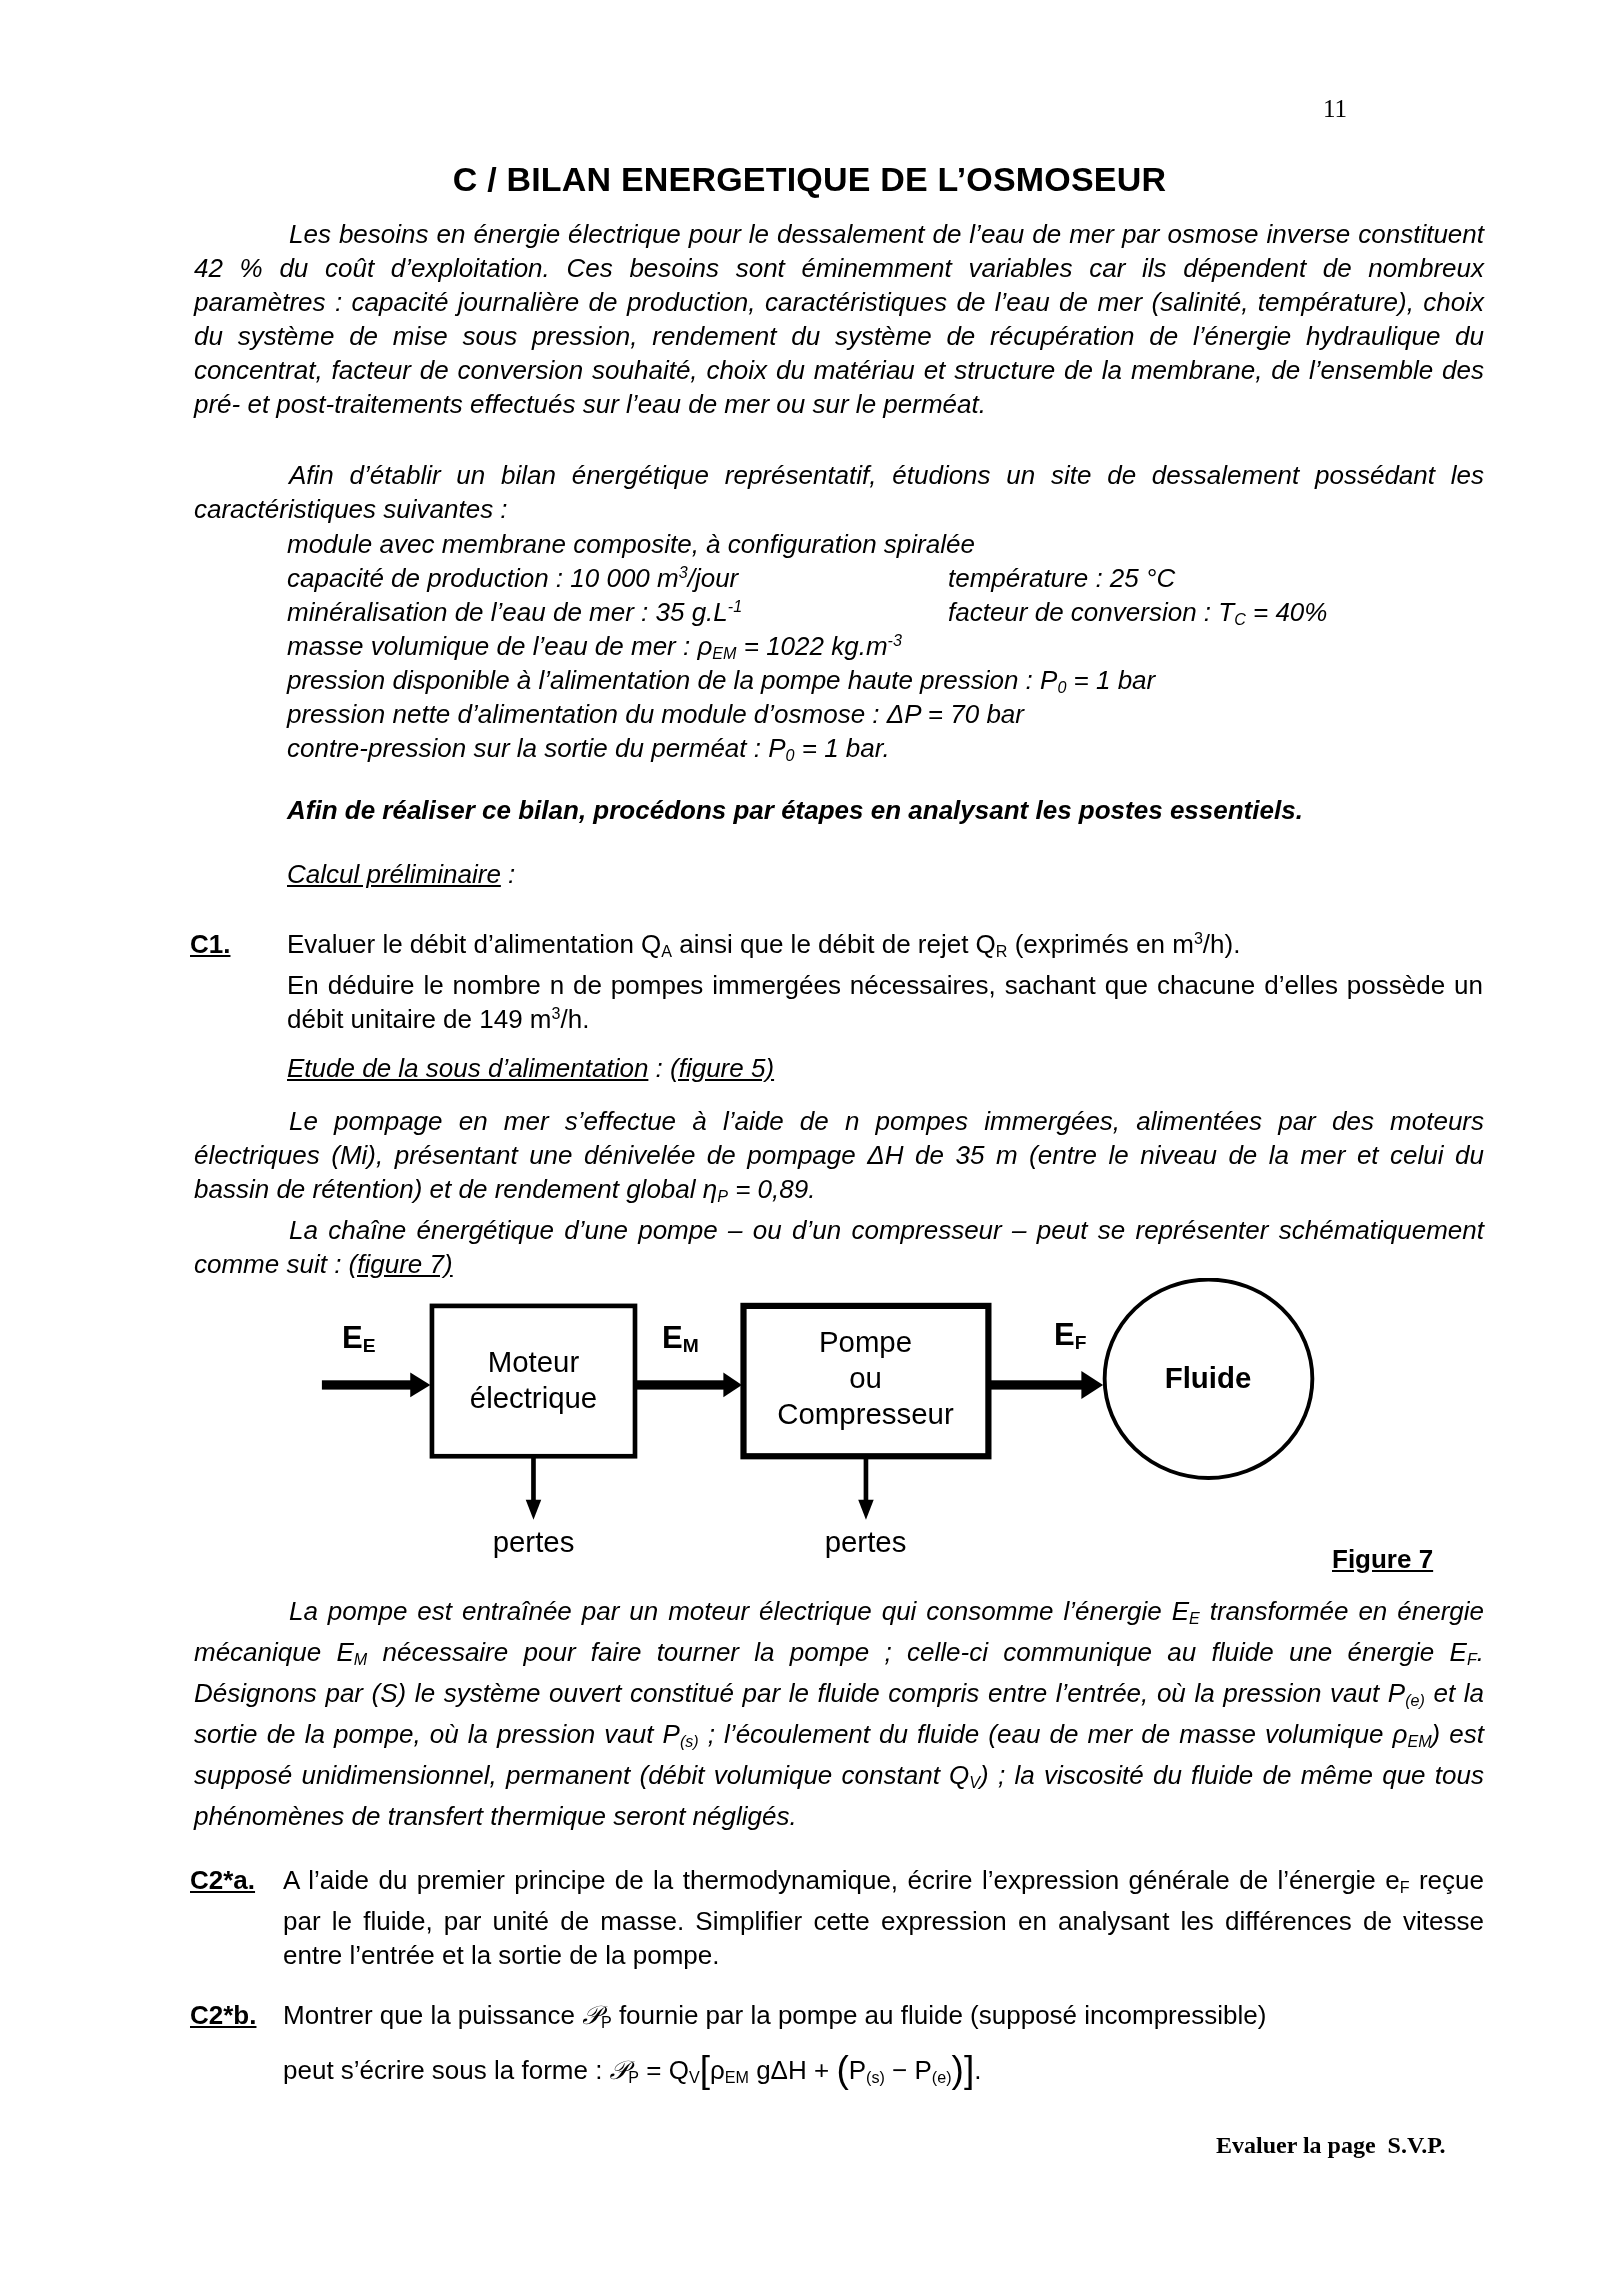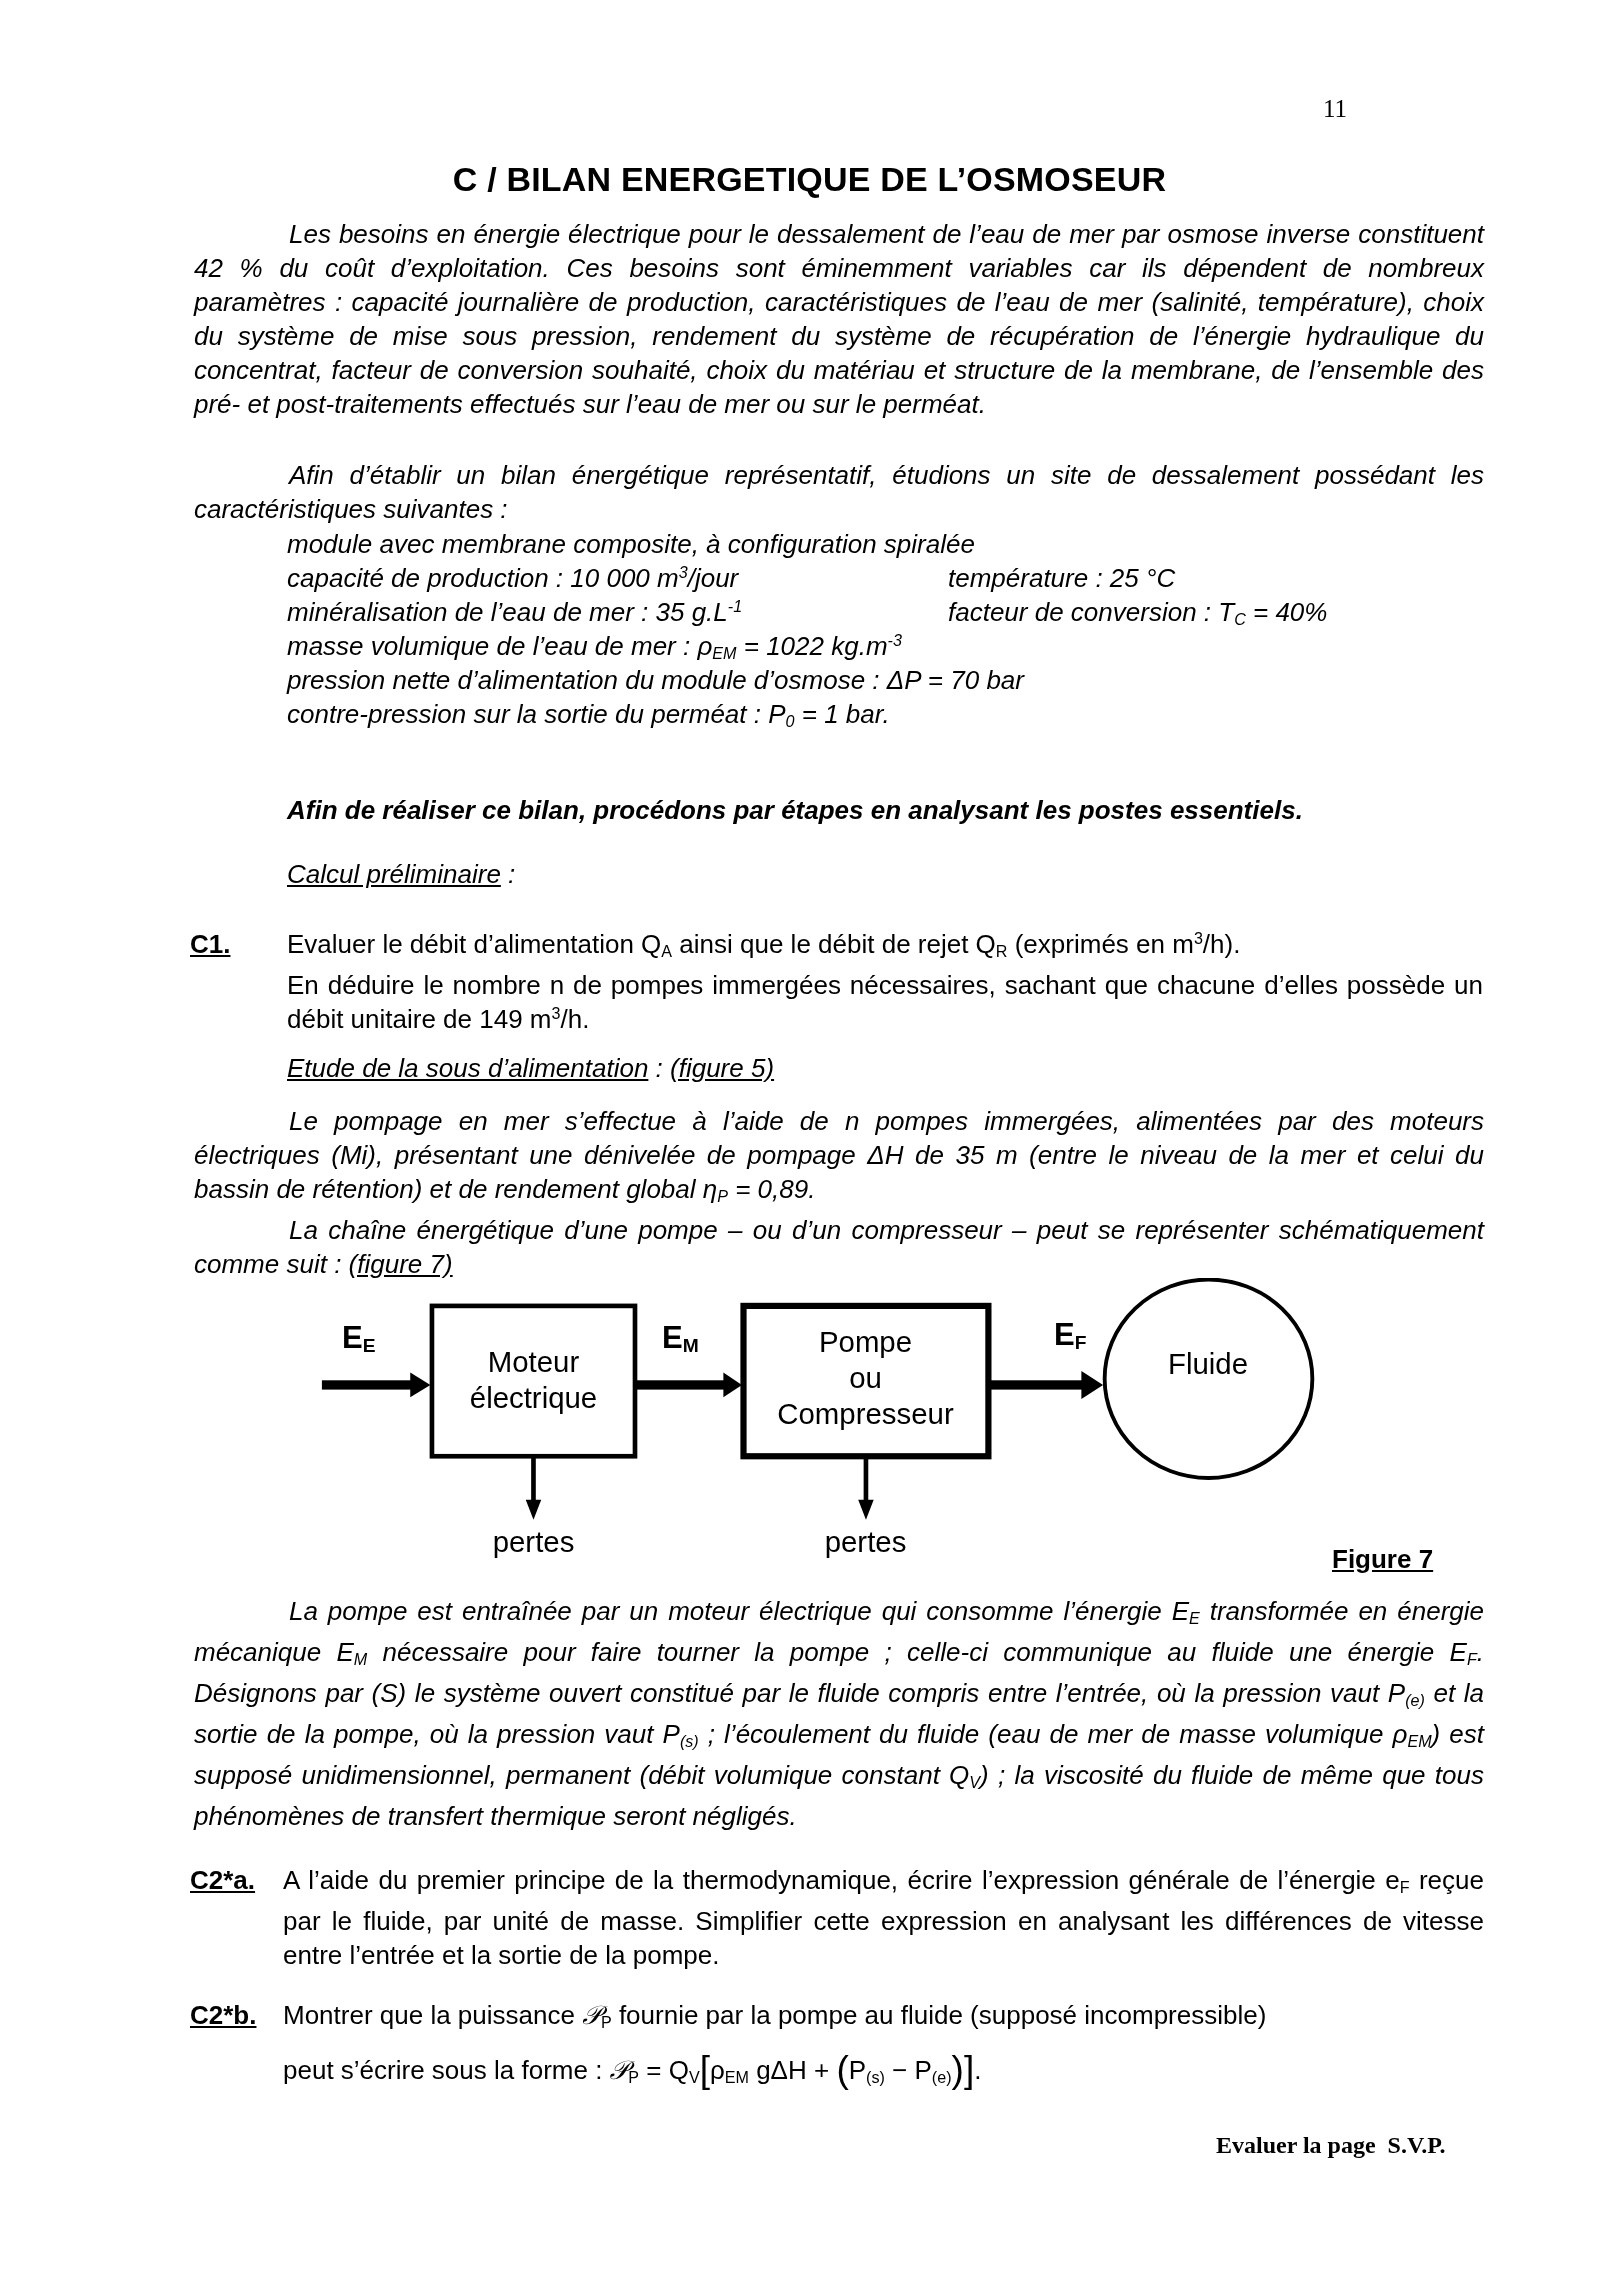"pression disponible à l’alimentation de" div.row { html: none -> <div><span>pression disponible à l’alimentation de la pompe haute pression : P</span><sub>0</sub><span> = 1 bar</span></div> }
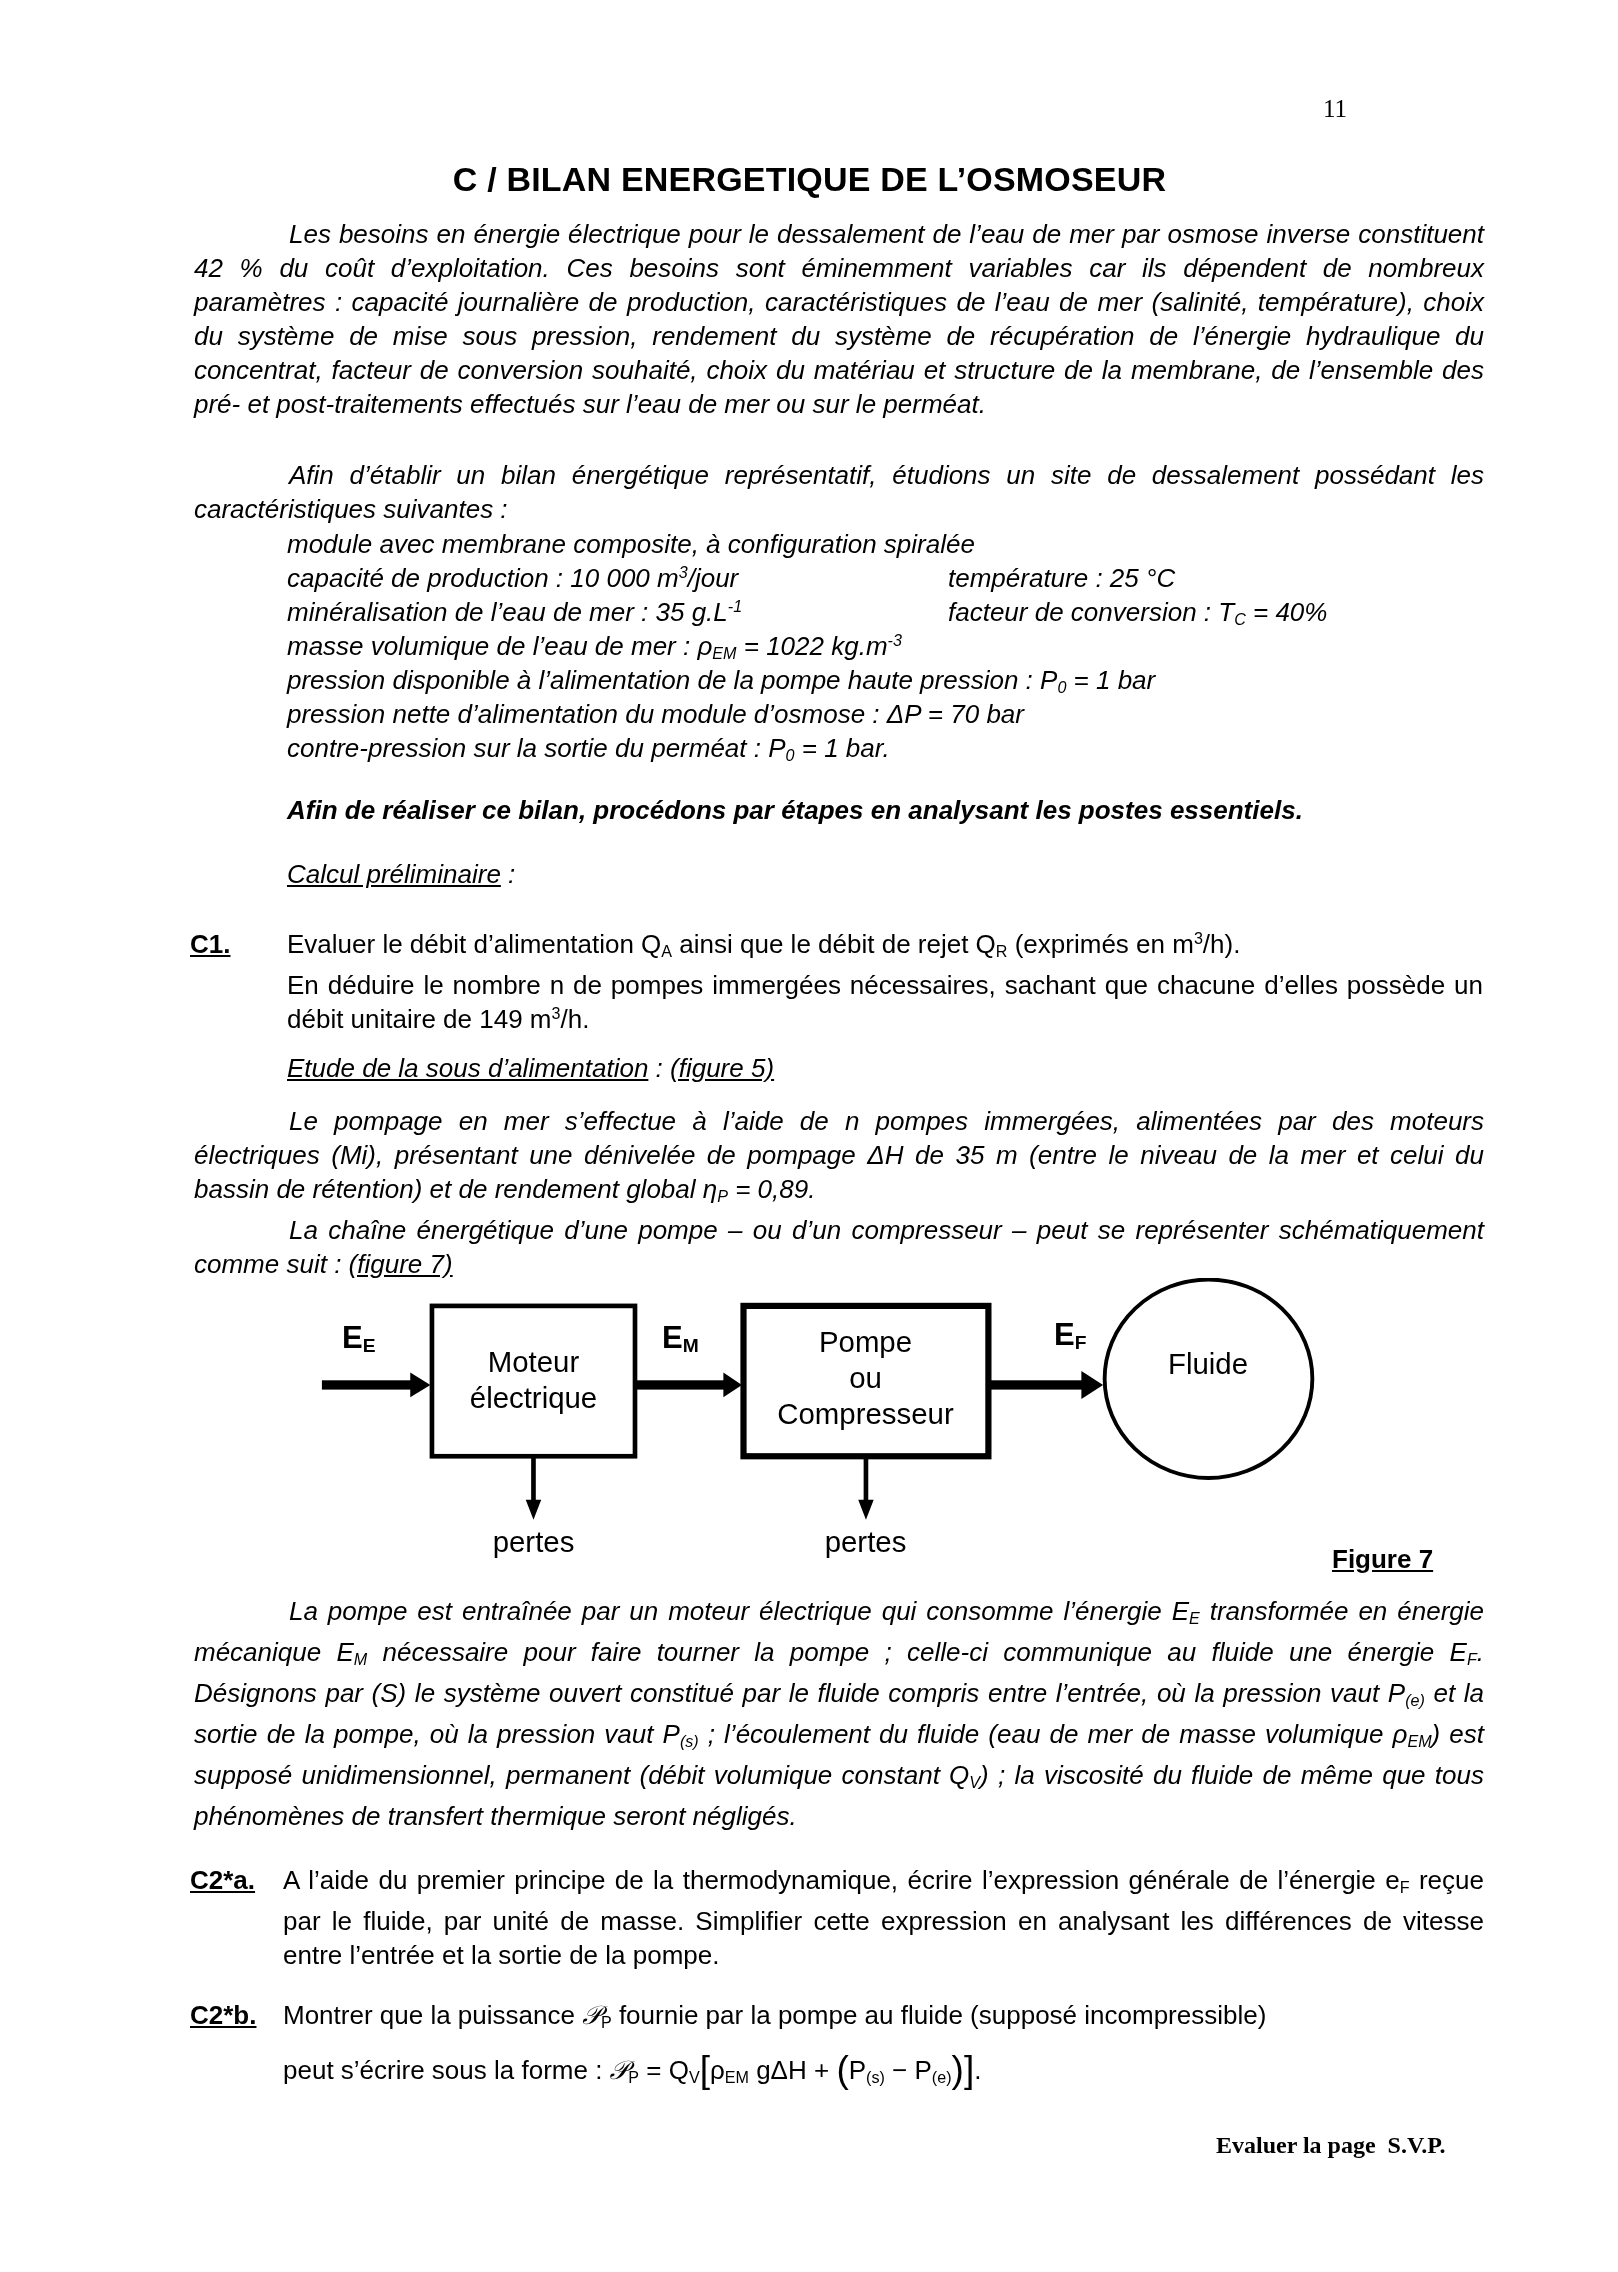"Fluide" div.dlabel { font-weight: normal -> bold; top: 68px -> 82px }
